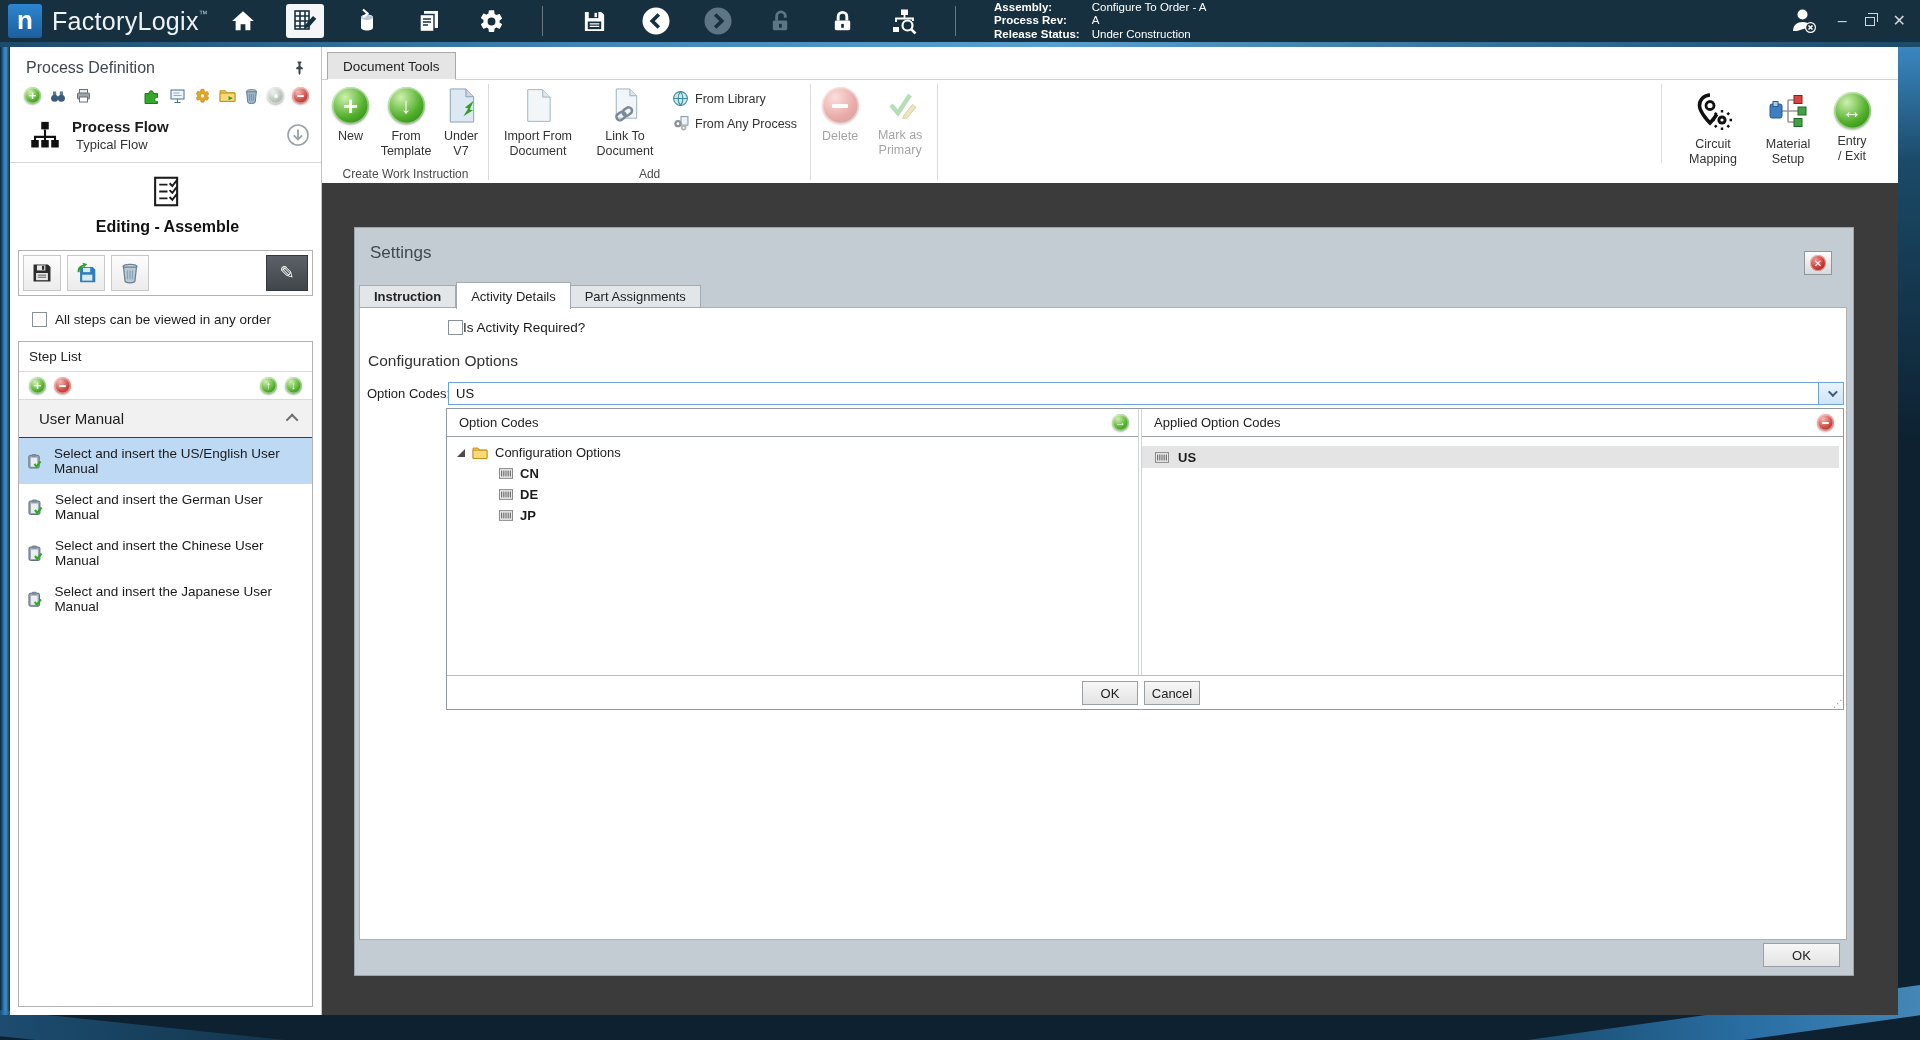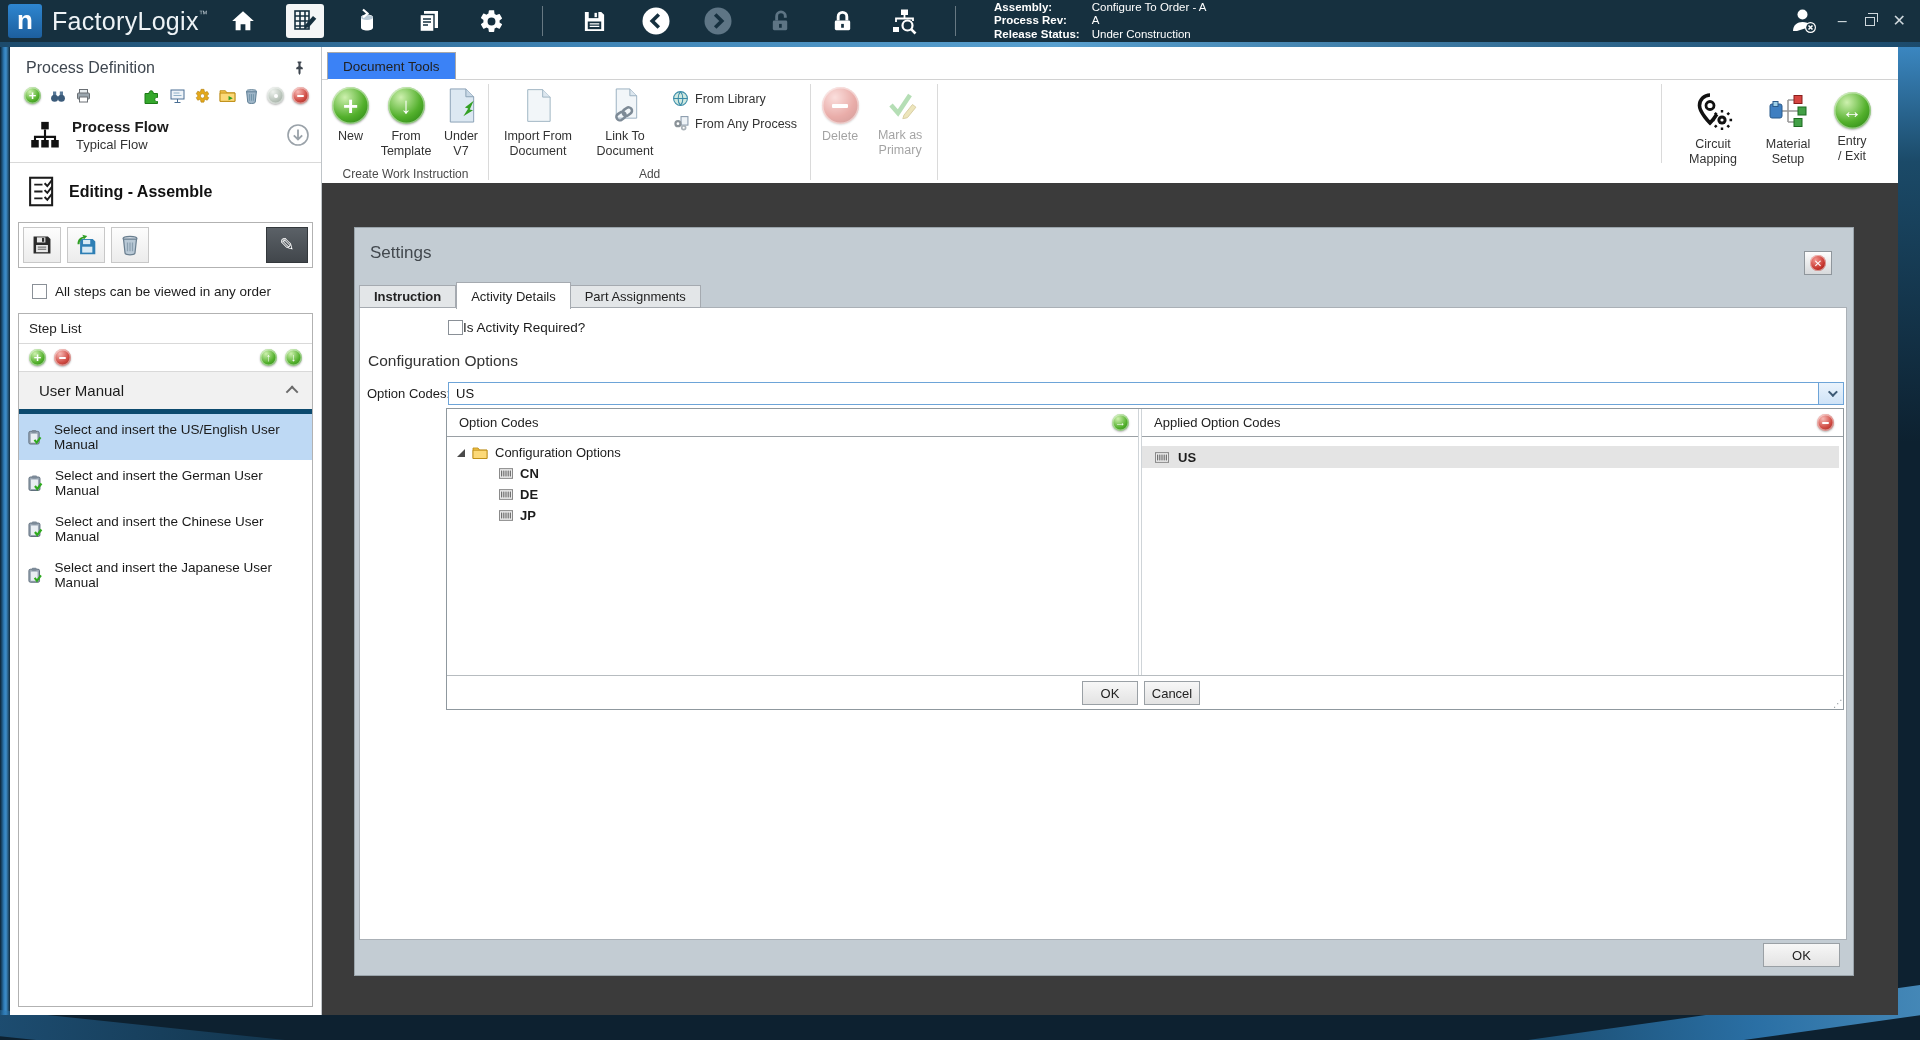"Document Tools" .ribbon-tab { background: #3b82f6 -> #e5e5e5 }
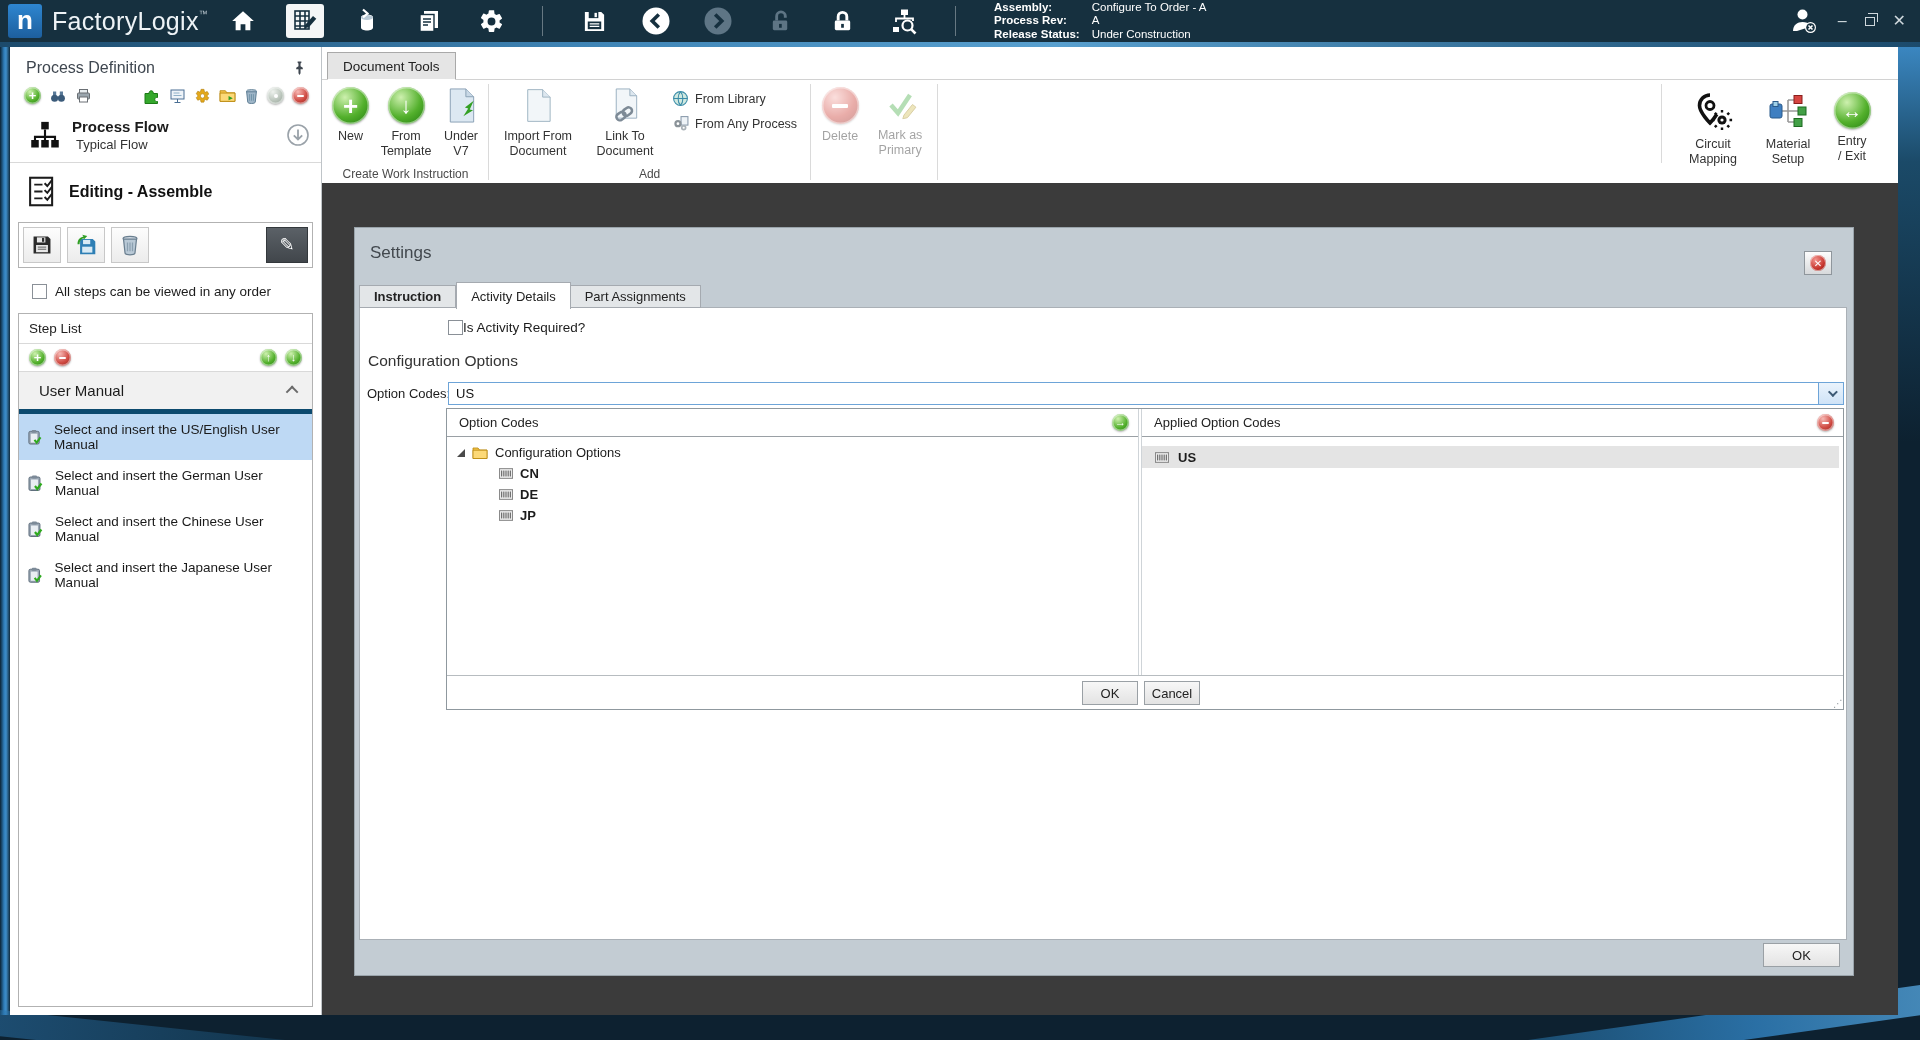"Editing - Assemble" .sb-editing { flex-direction: none -> column }
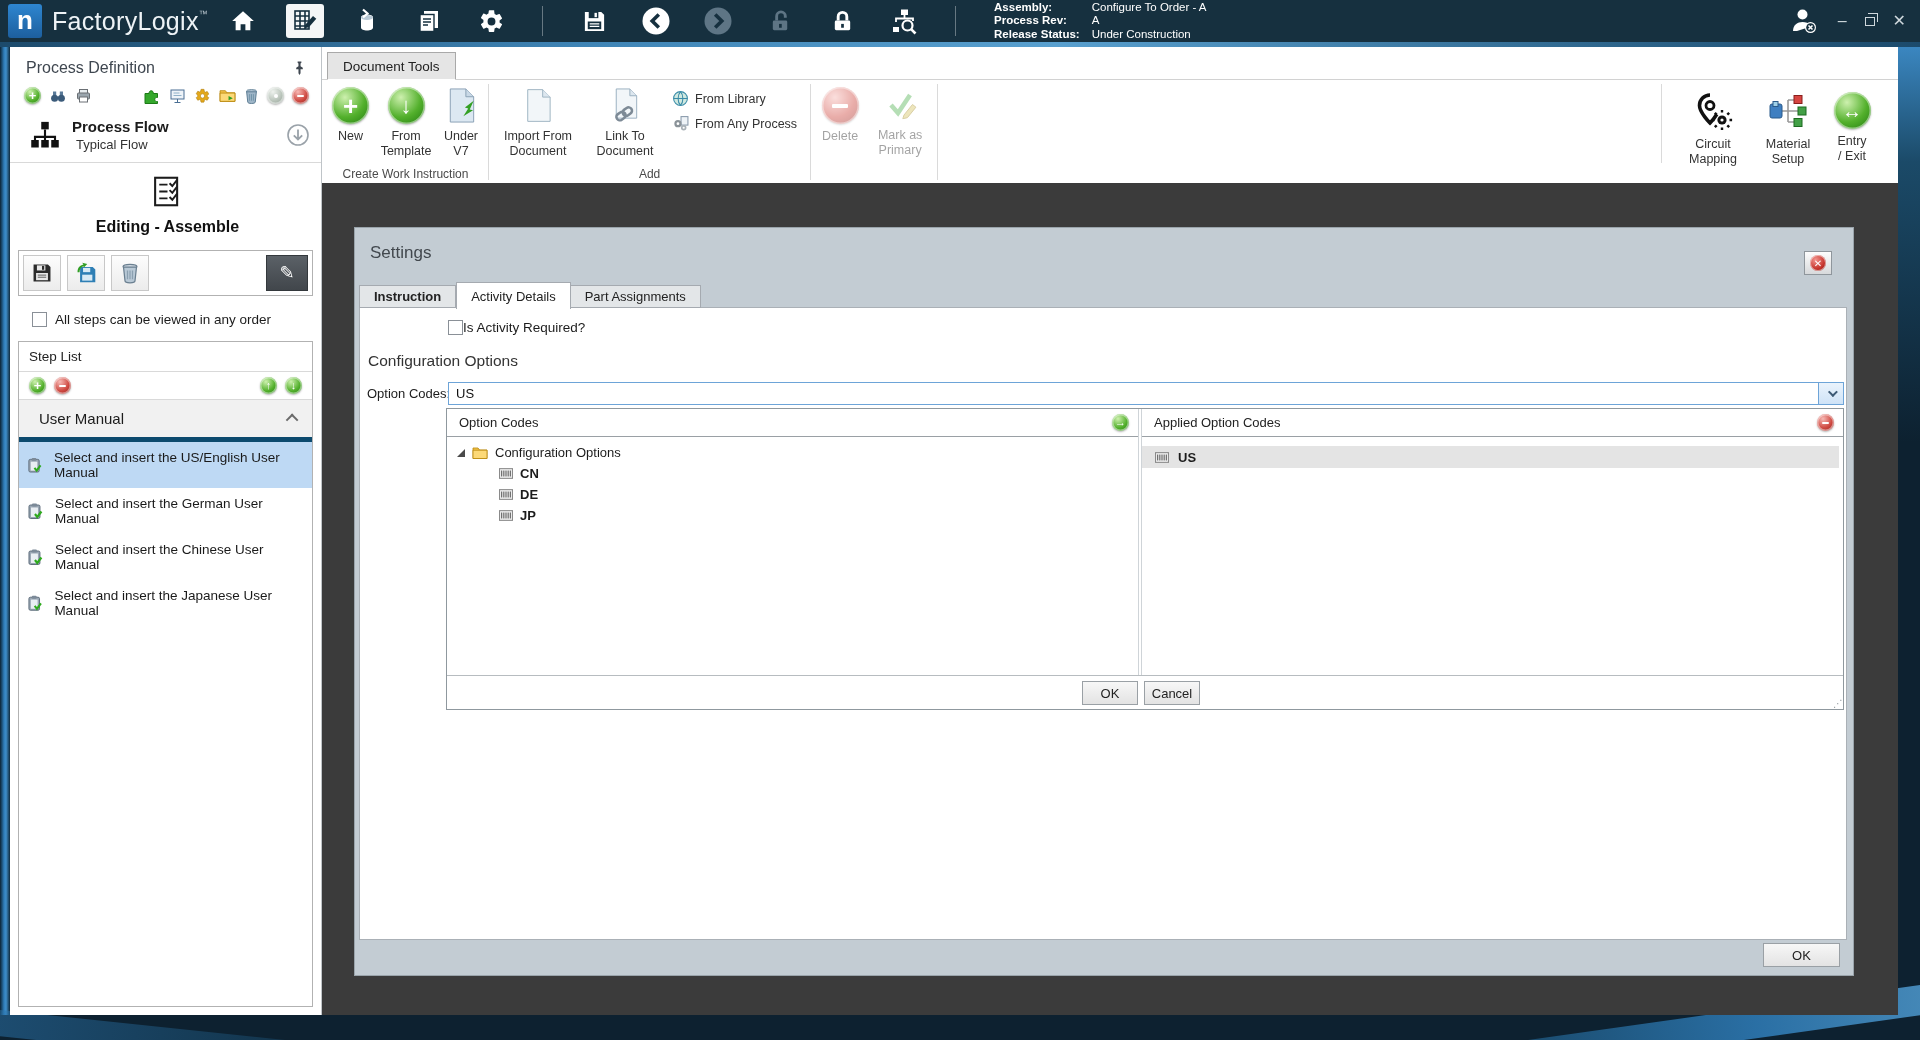"User Manual" .sl-group { border-bottom: 5px solid #0c4a6e -> 1px solid #0c4a6e }
